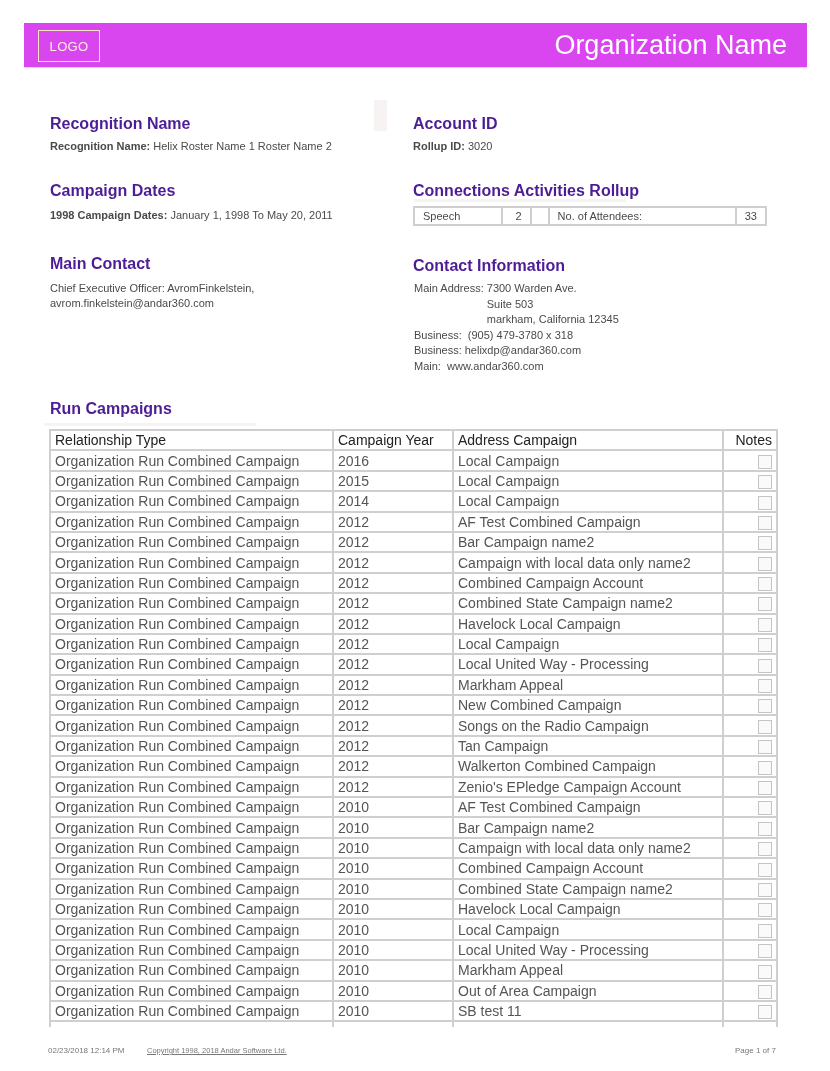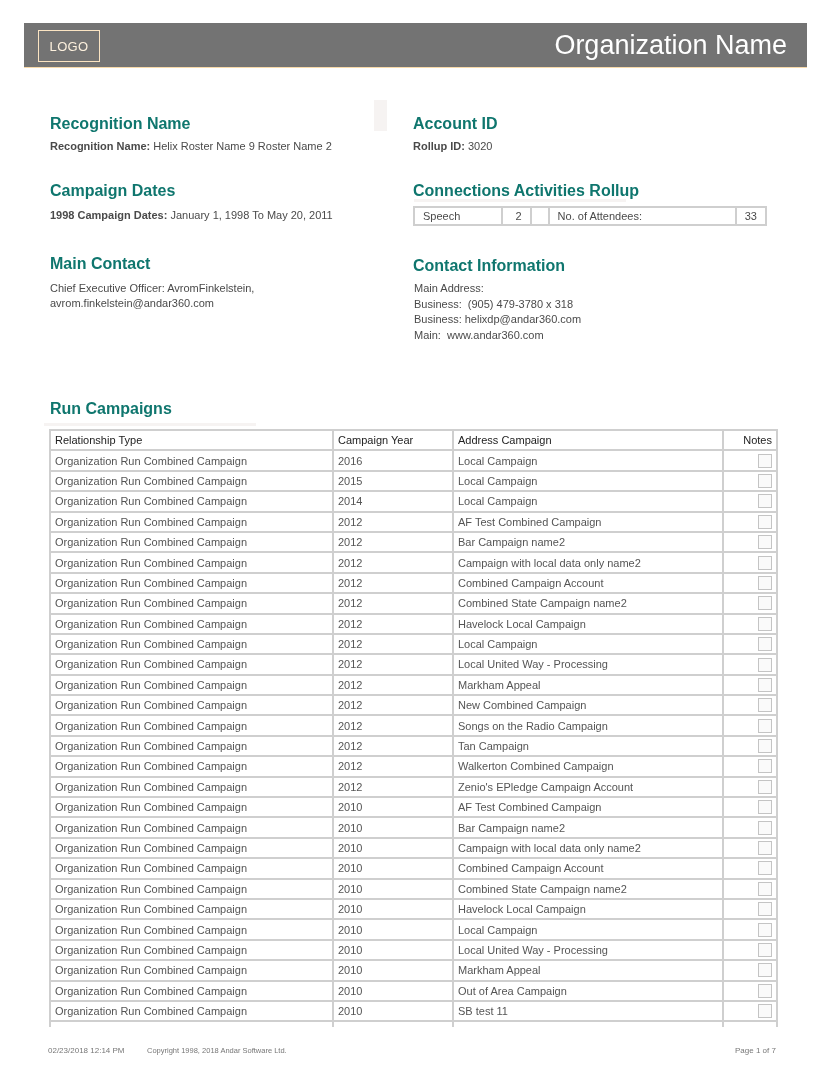"LOGO" .banner { background: #737373 -> #d946ef }
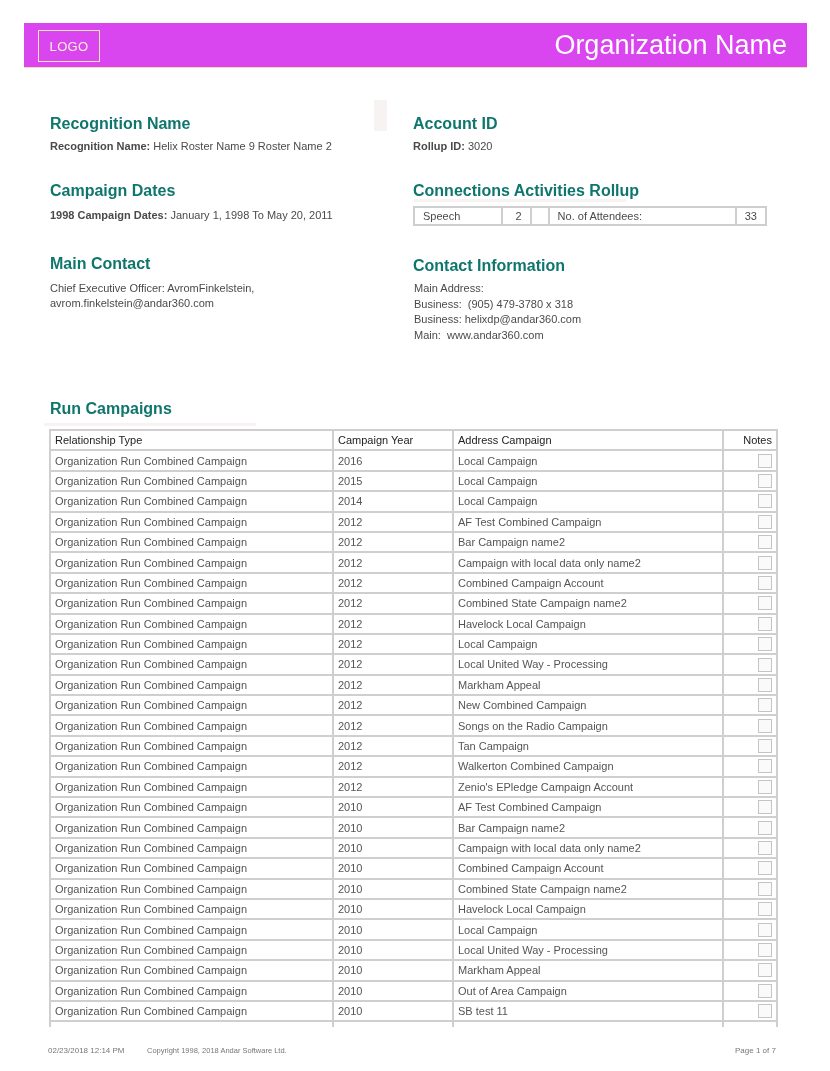"Recognition Name" .section-title { color: #0f766e -> #4c1d95 }
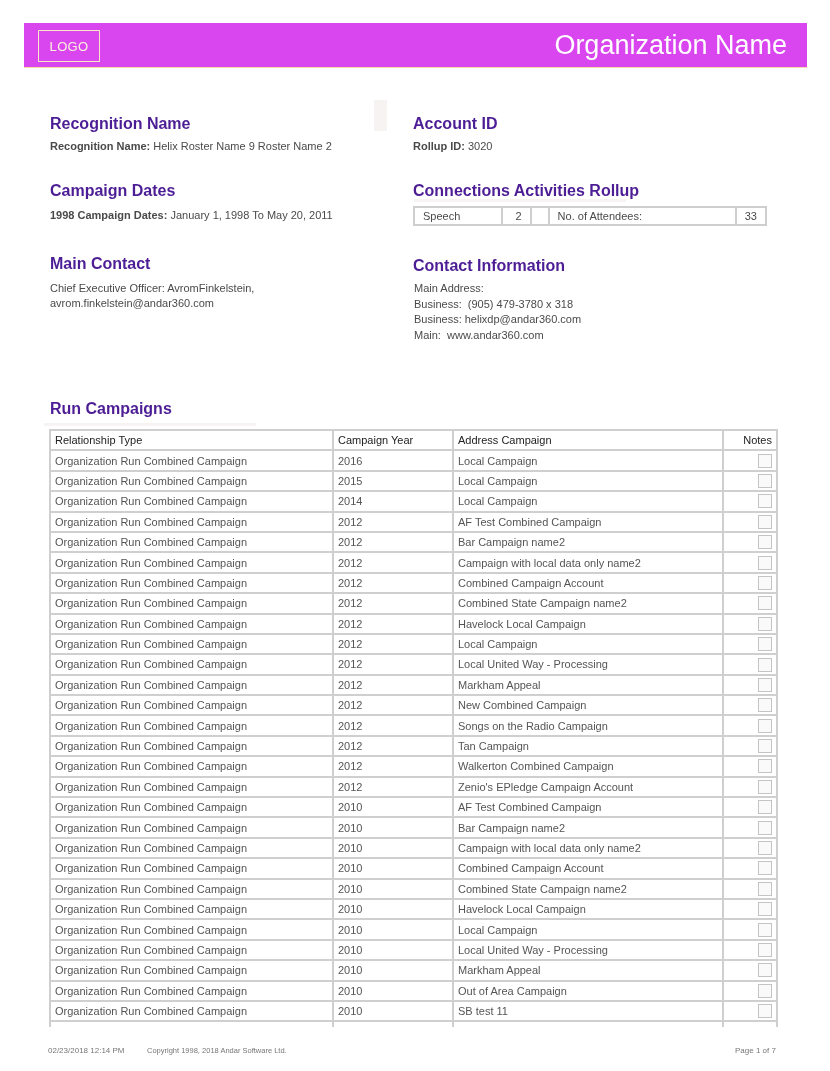"Helix Roster Name 9 Roster" span { text: 9 -> 1 }
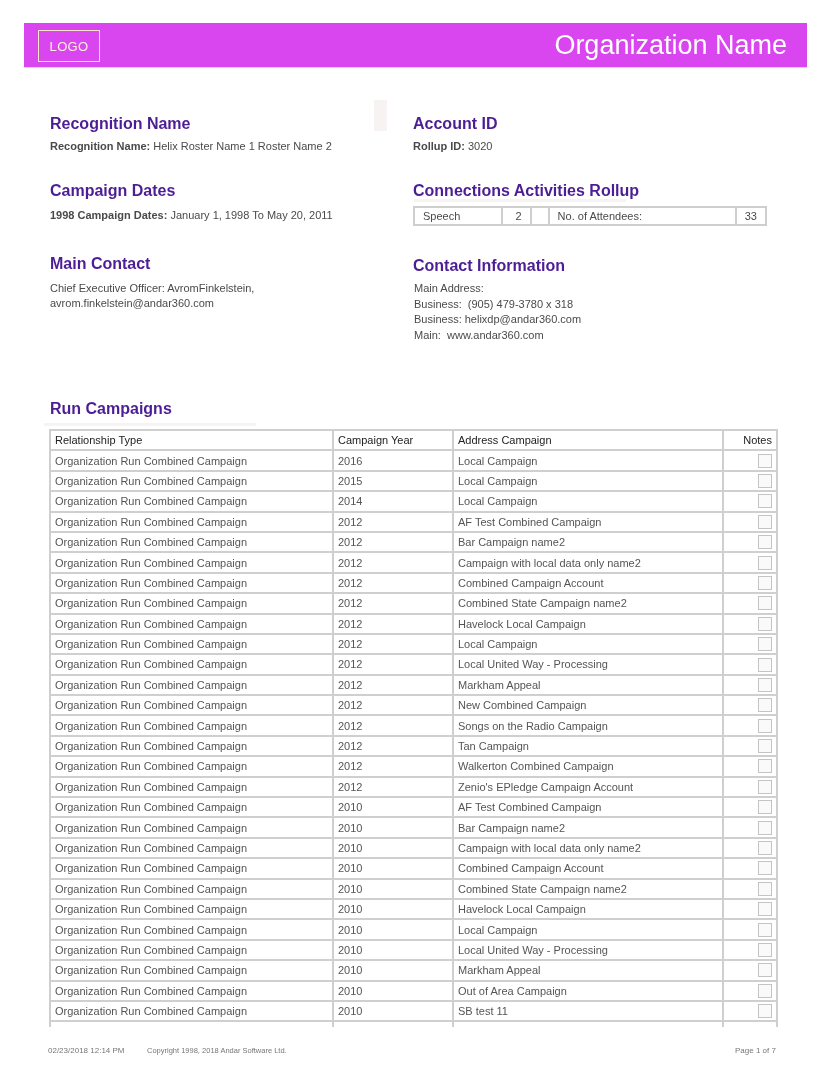"7300 Warden Ave." div { html: none -> <div> <div>7300 Warden Ave.</div> <div>Suite 503</div> <div>markham, California 12345</div> </div> }
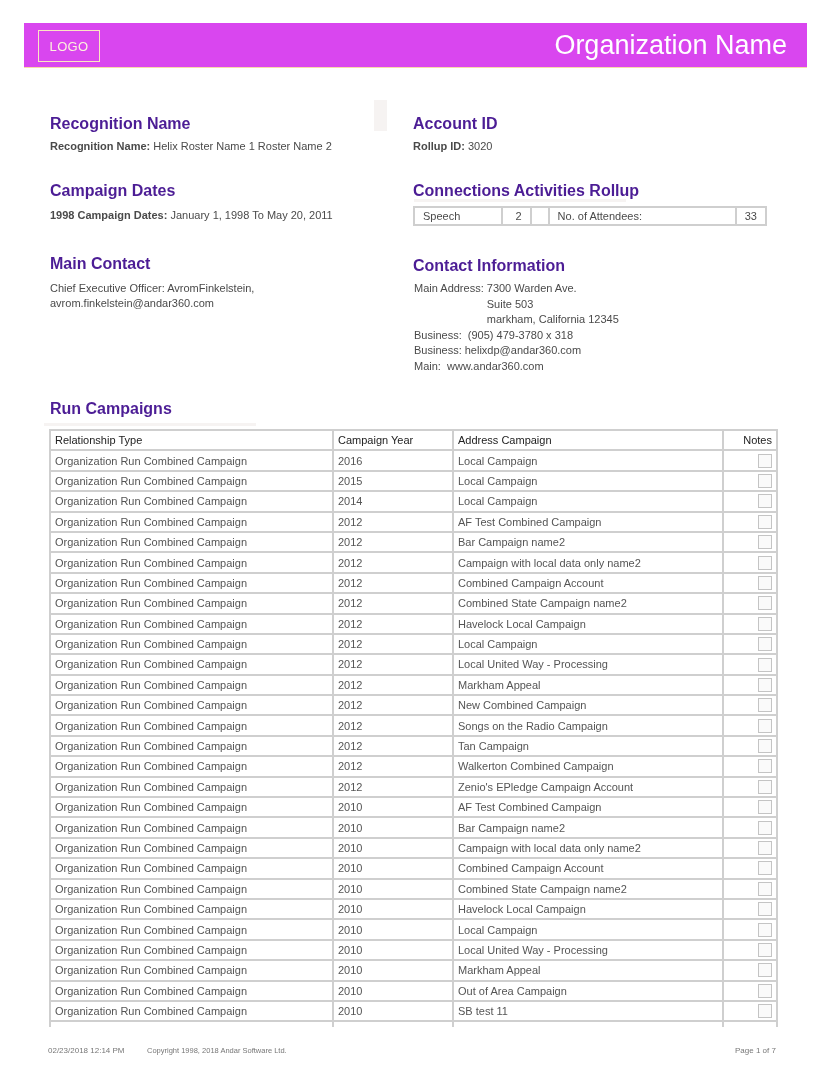"Relationship Type" .runtable { font-size: 11px -> 14px }
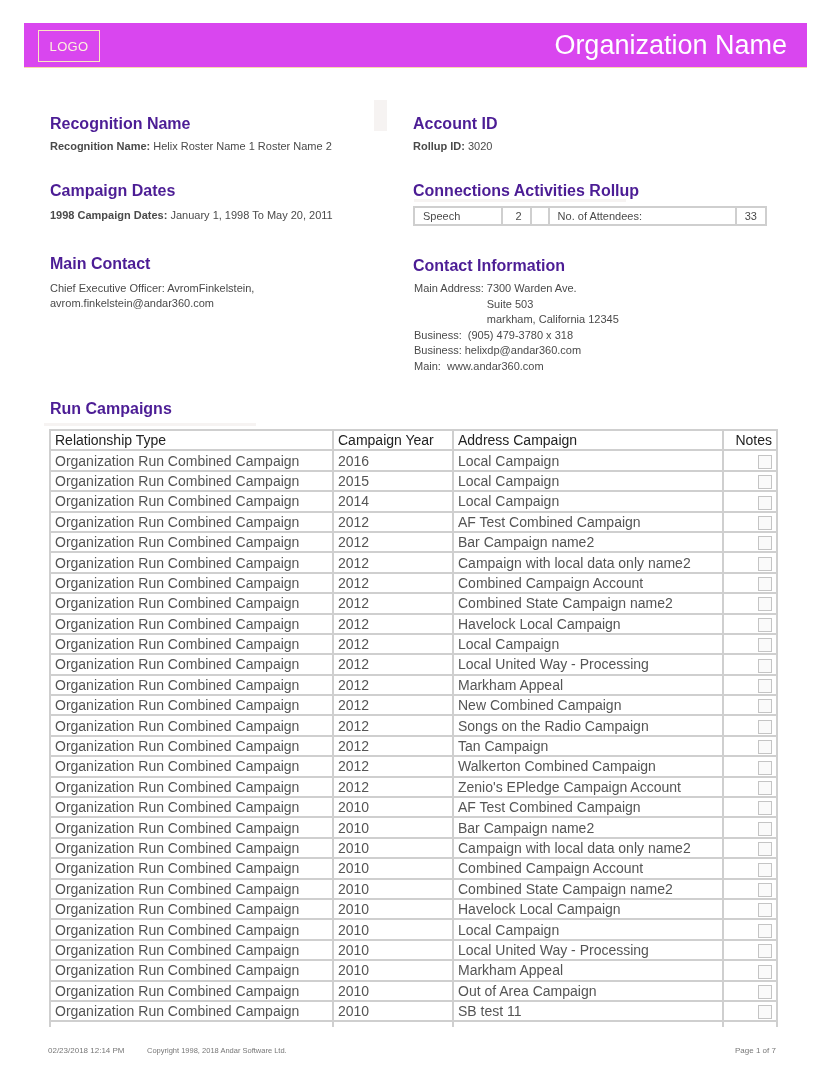"Copyright 1998, 2018 Andar Software" div.footer { text-decoration: none -> underline }
